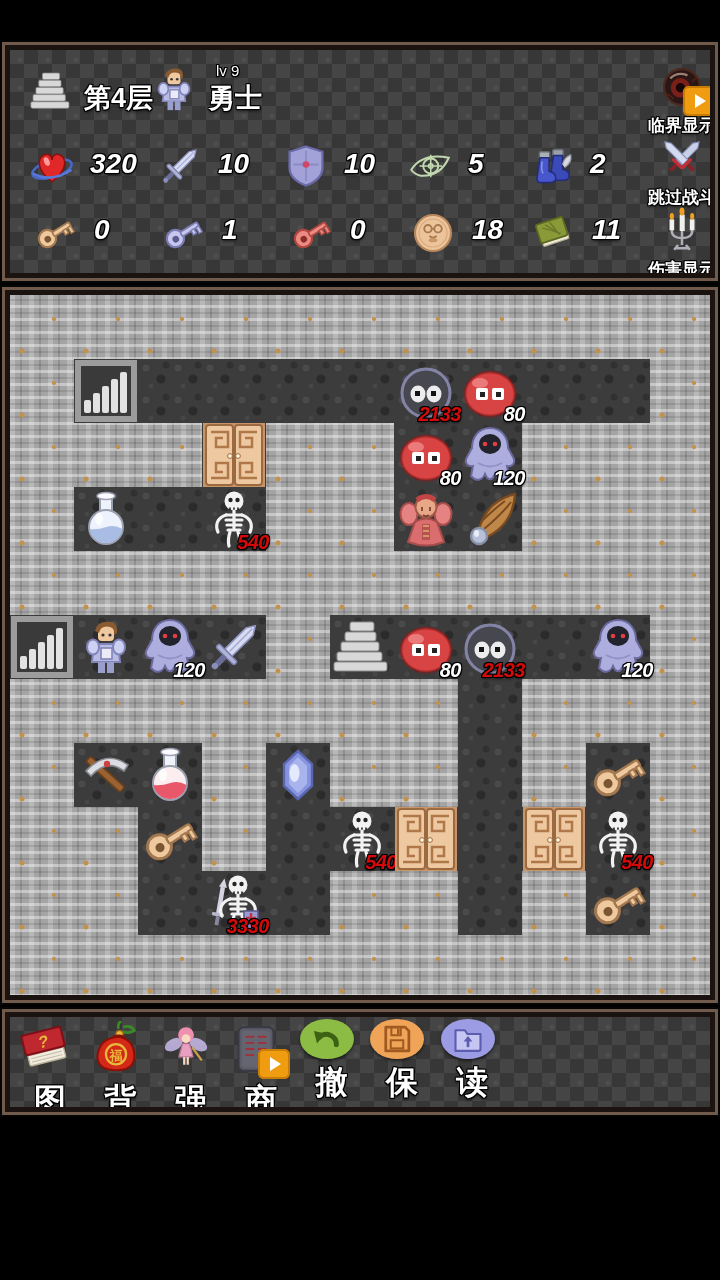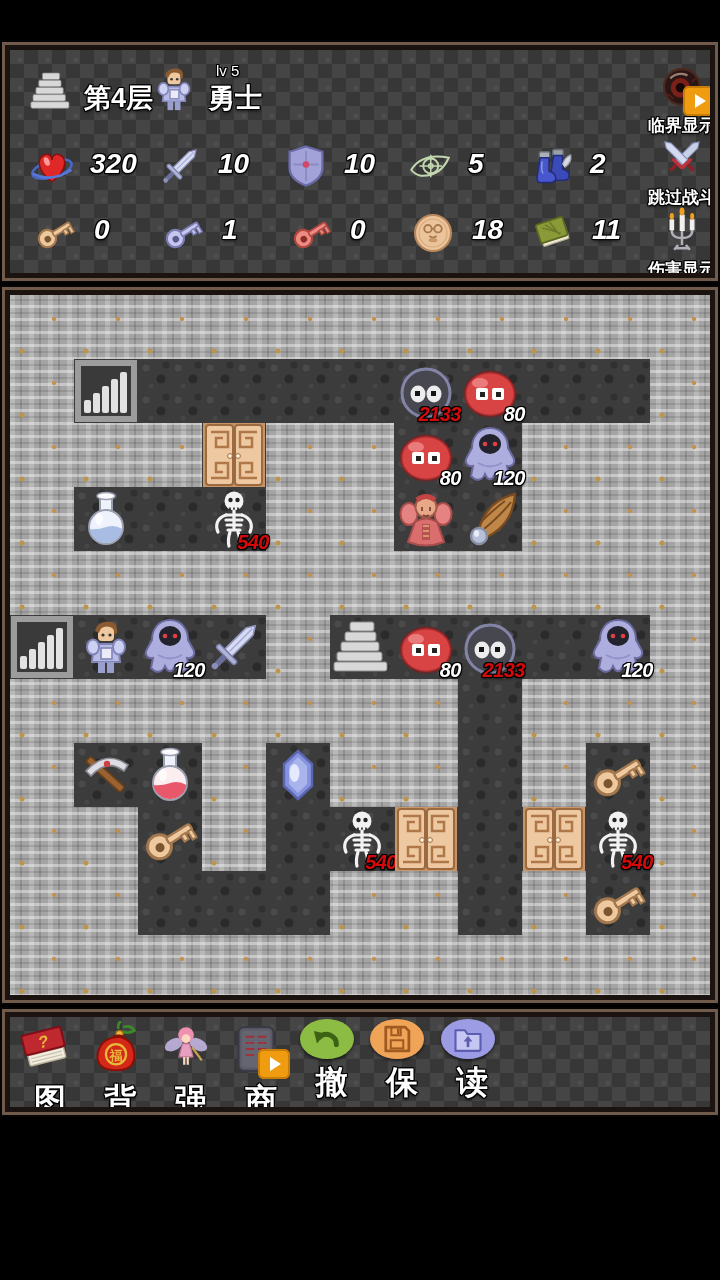"lv 5" div.ol { text: 5 -> 9 }
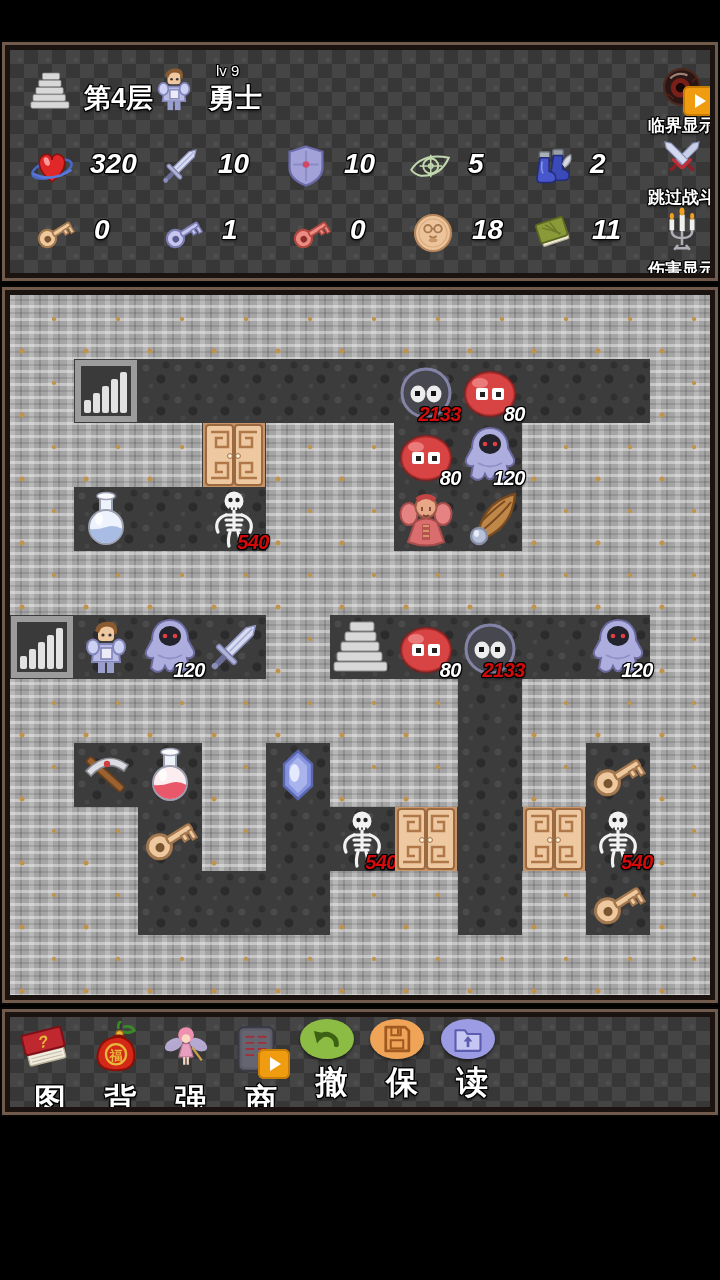"3330" div.ent { html: none -> <div> <svg> <use></use> </svg> <span>3330</span> </div> }
